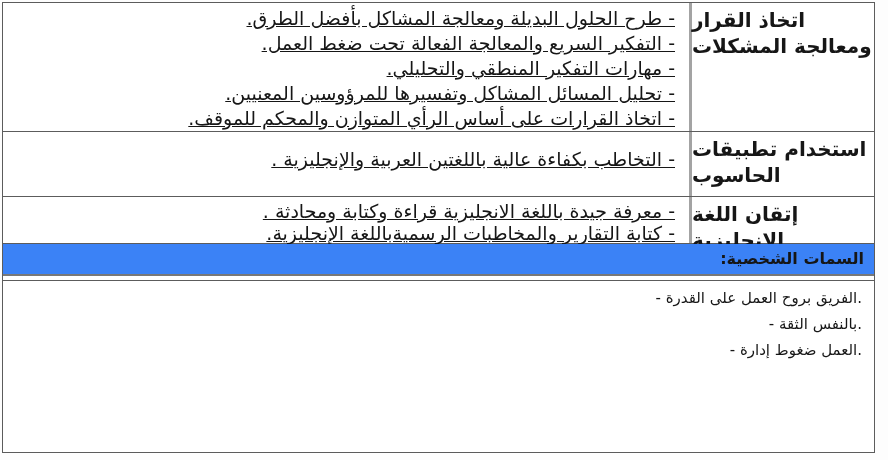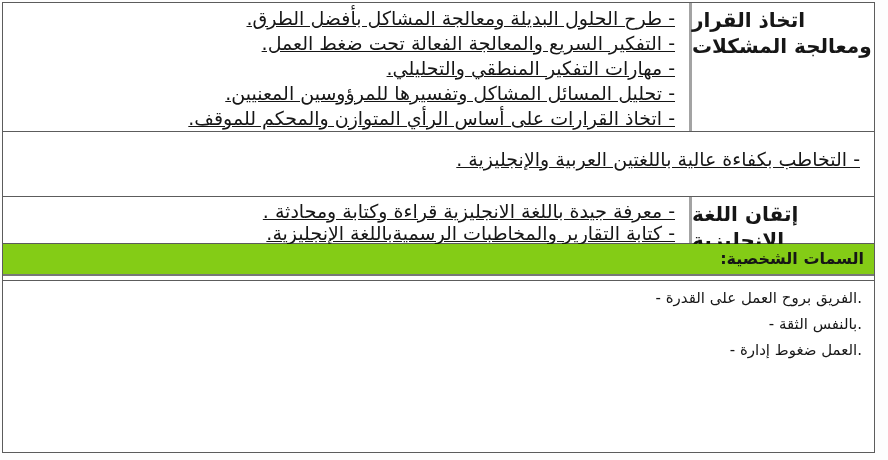"استخدام تطبيقات الحاسوب" div.hcell { html: none -> <div>استخدام تطبيقات الحاسوب</div> }
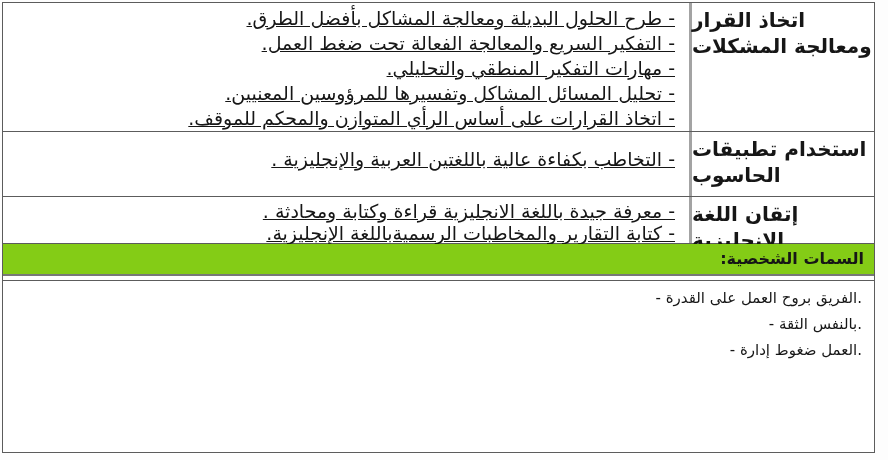"السمات الشخصية:" .graybar { background: #84cc16 -> #3b82f6 }
